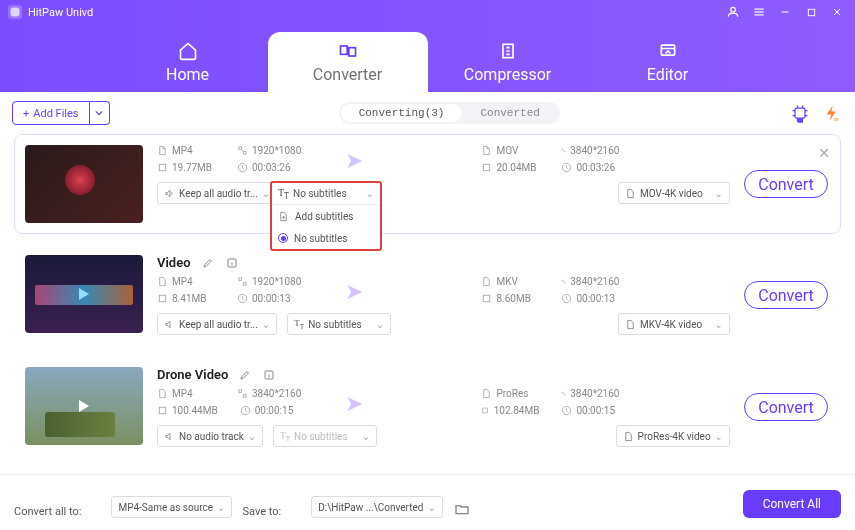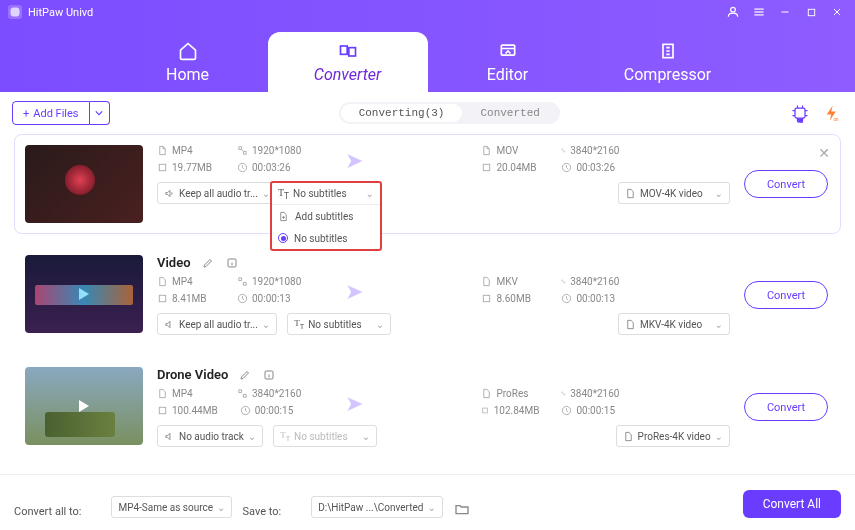"Converter" .navtab.active { color: #6d28d9 -> #737373; font-style: italic -> none }
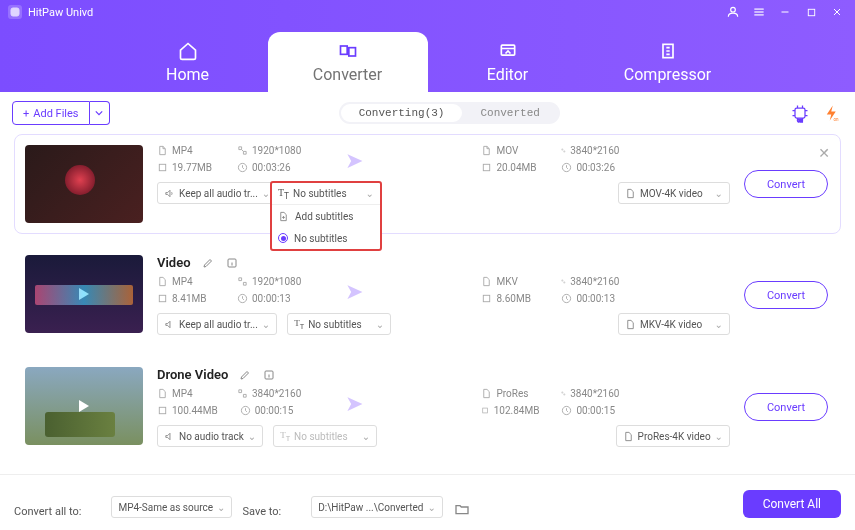"Editor" div.navtab { order: before "Compressor" -> after "Compressor" }
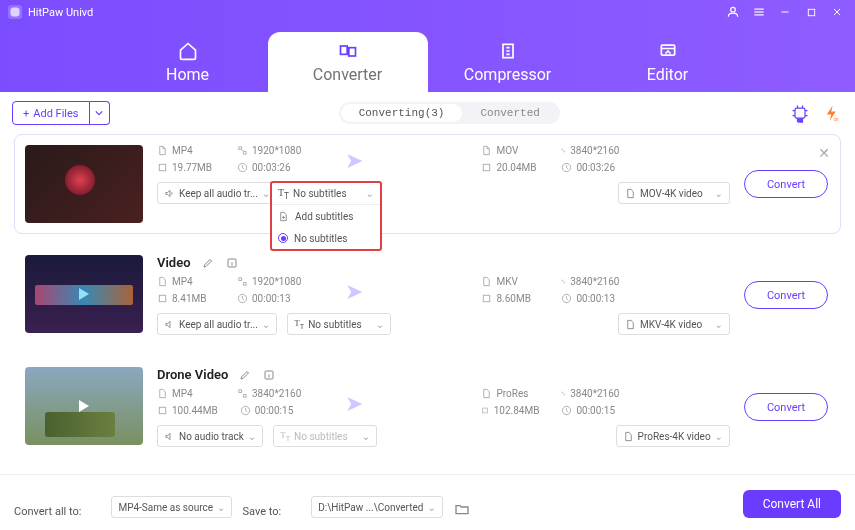"Convert" .convert-btn { font-size: 11px -> 16px }
